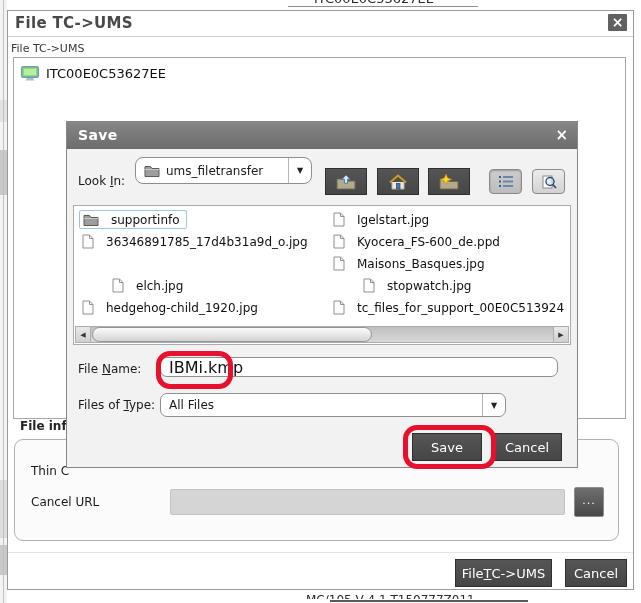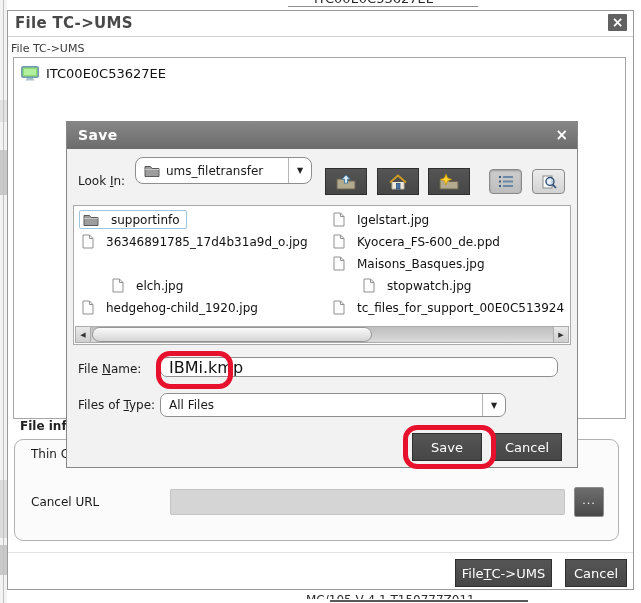"Thin C" .thin-text { top: 7px -> 24px }
